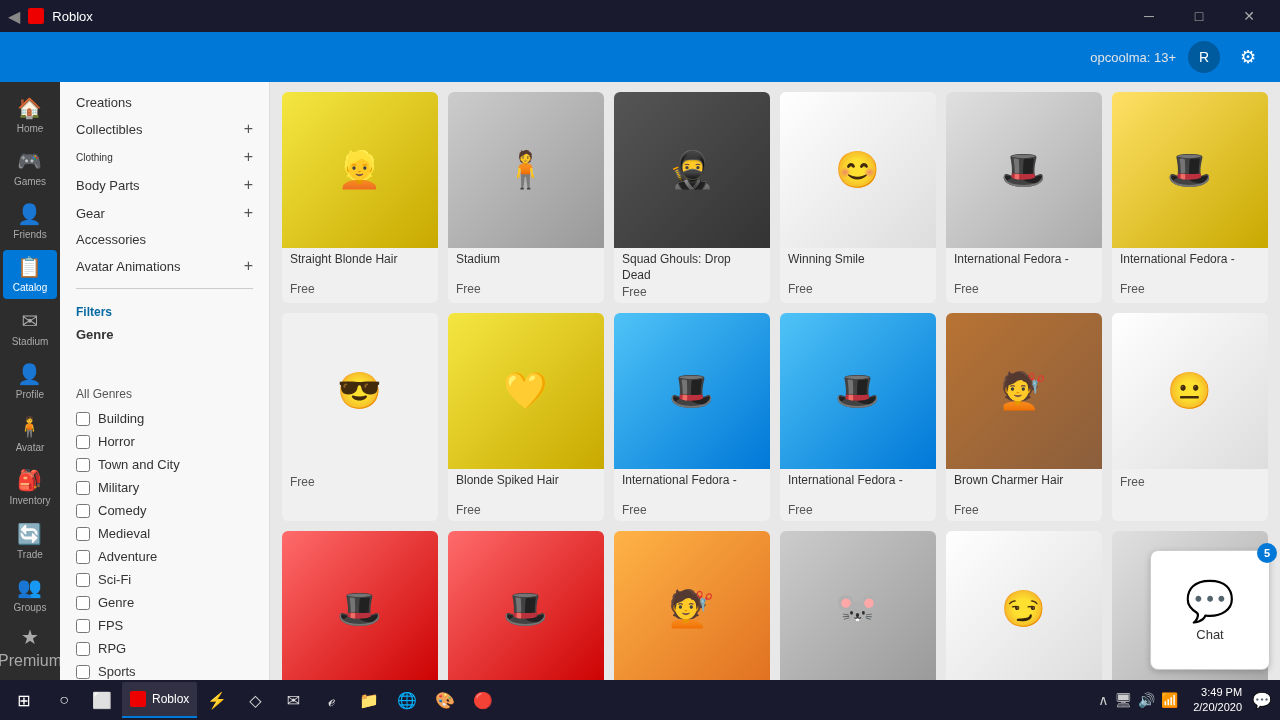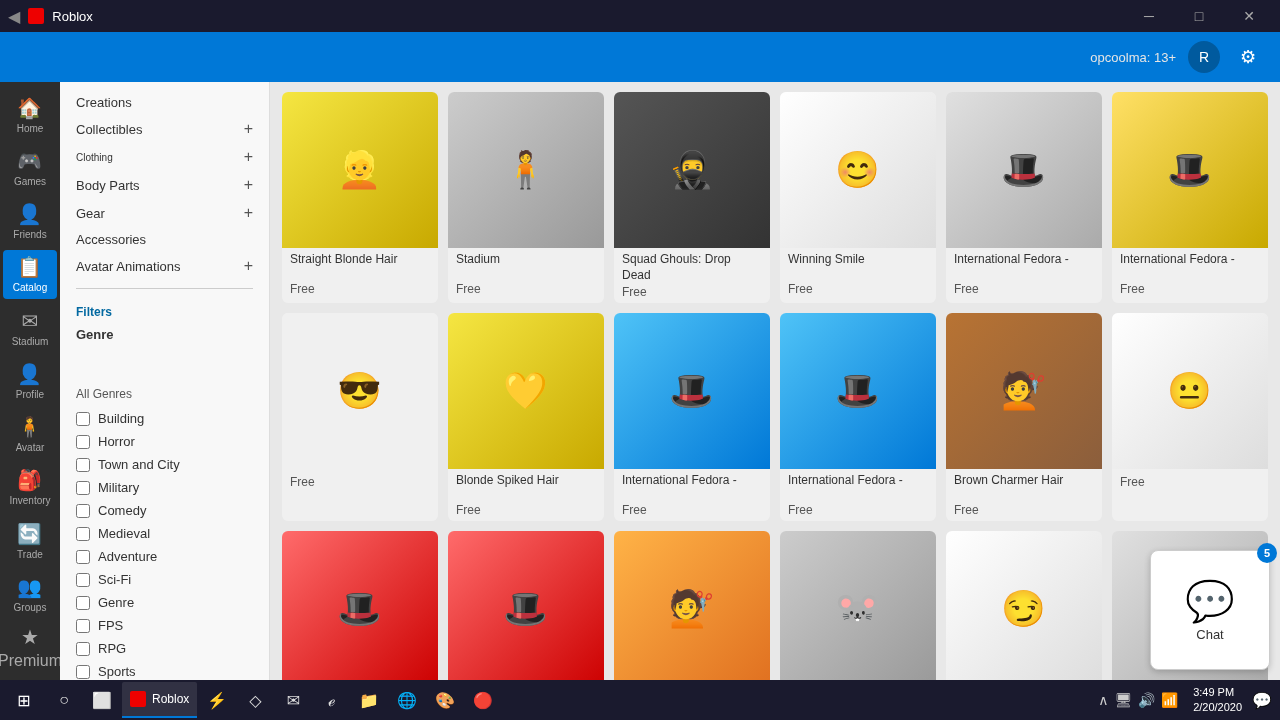"3:49 PM" .taskbar-time { text-align: none -> right }
